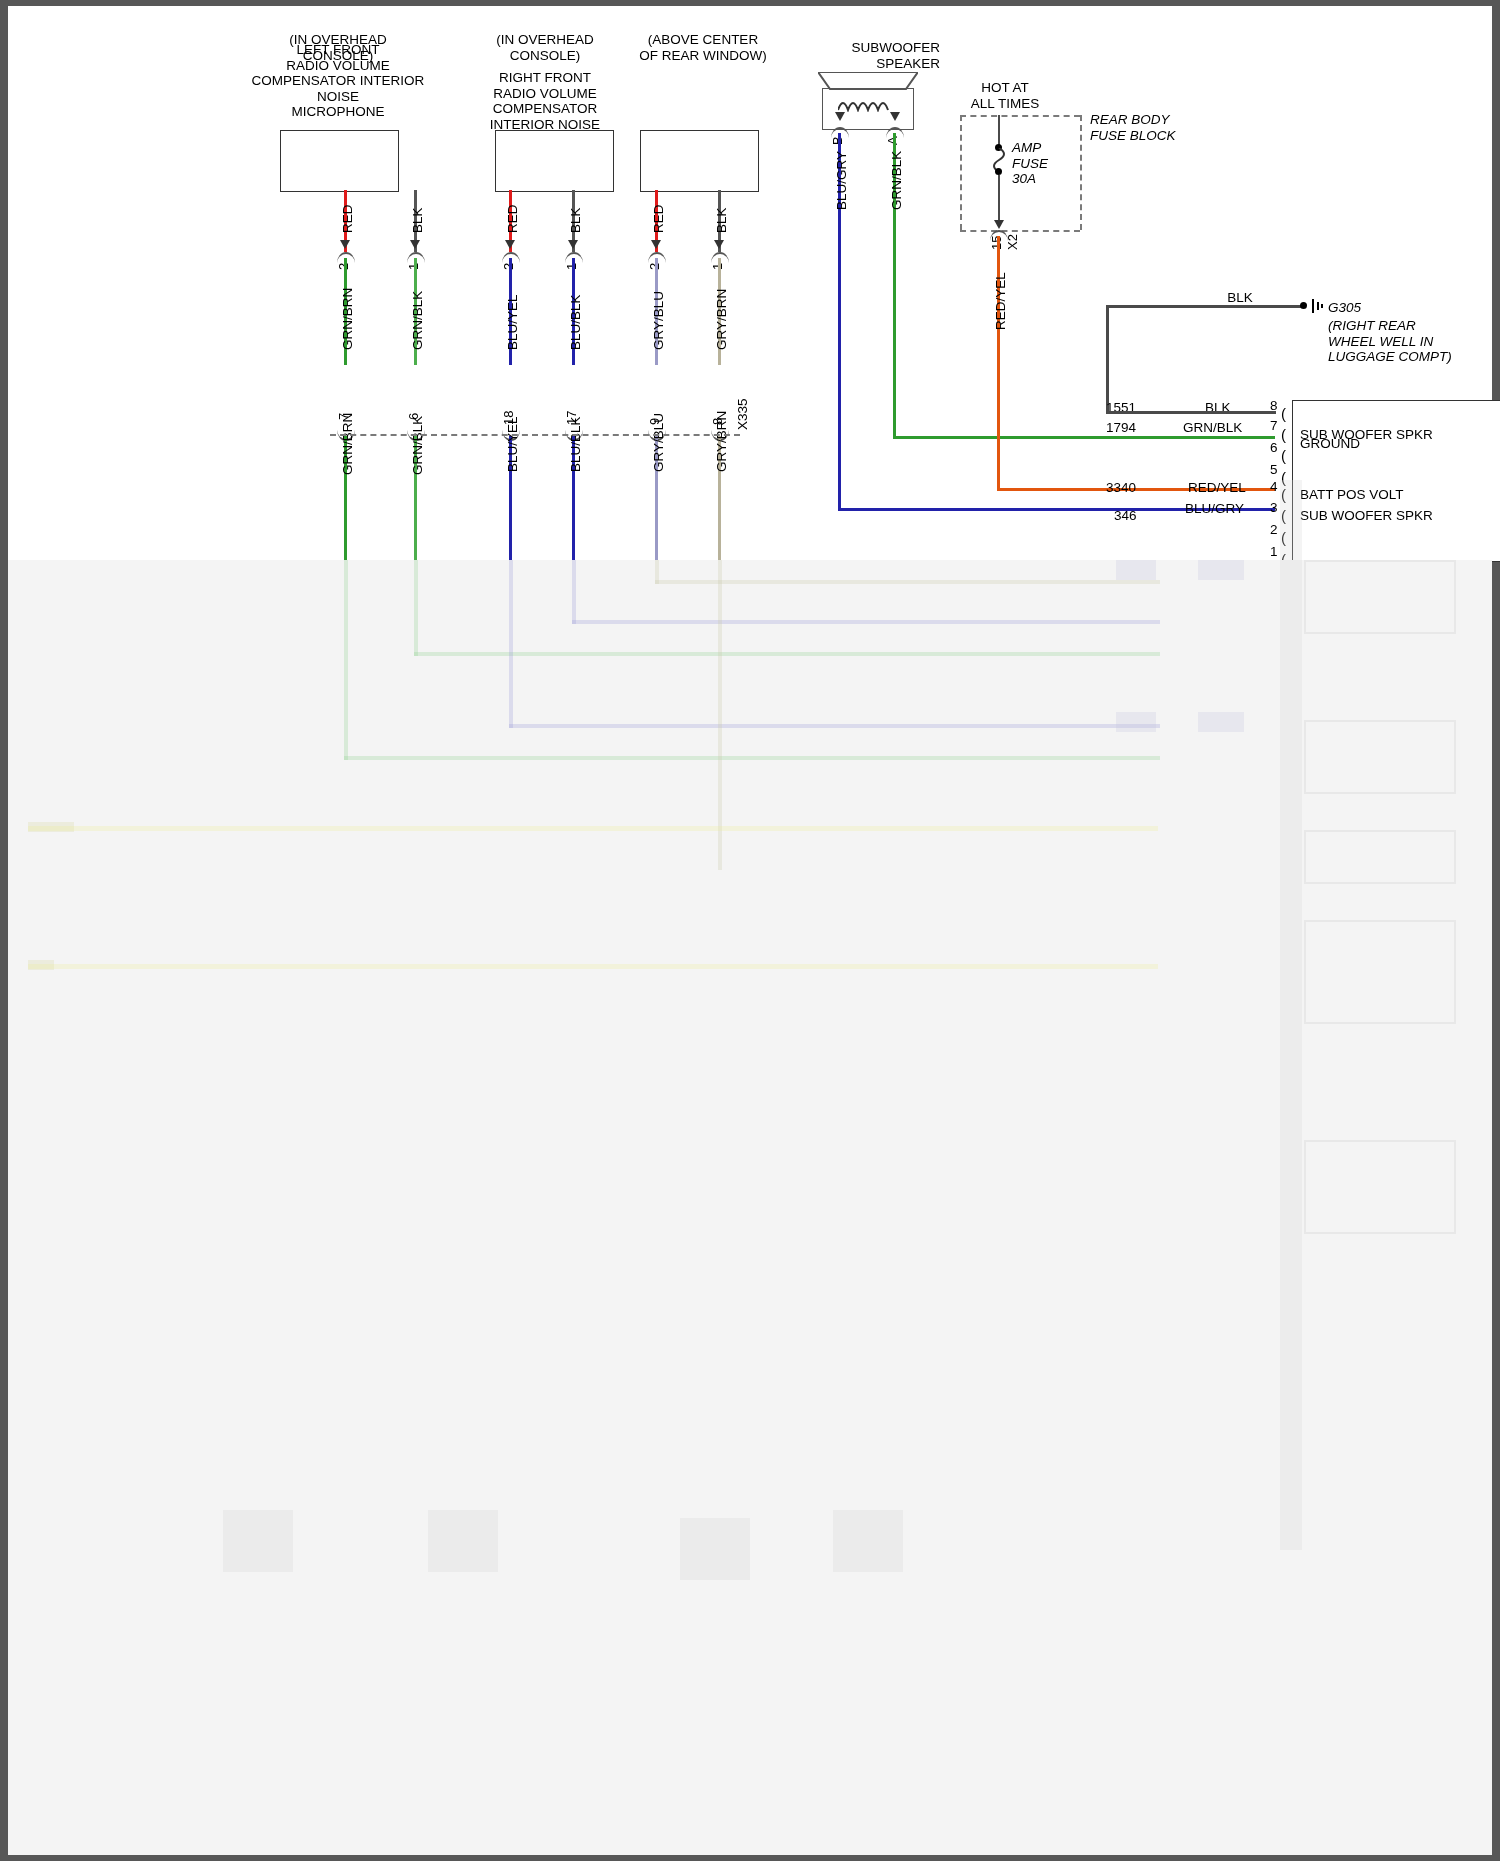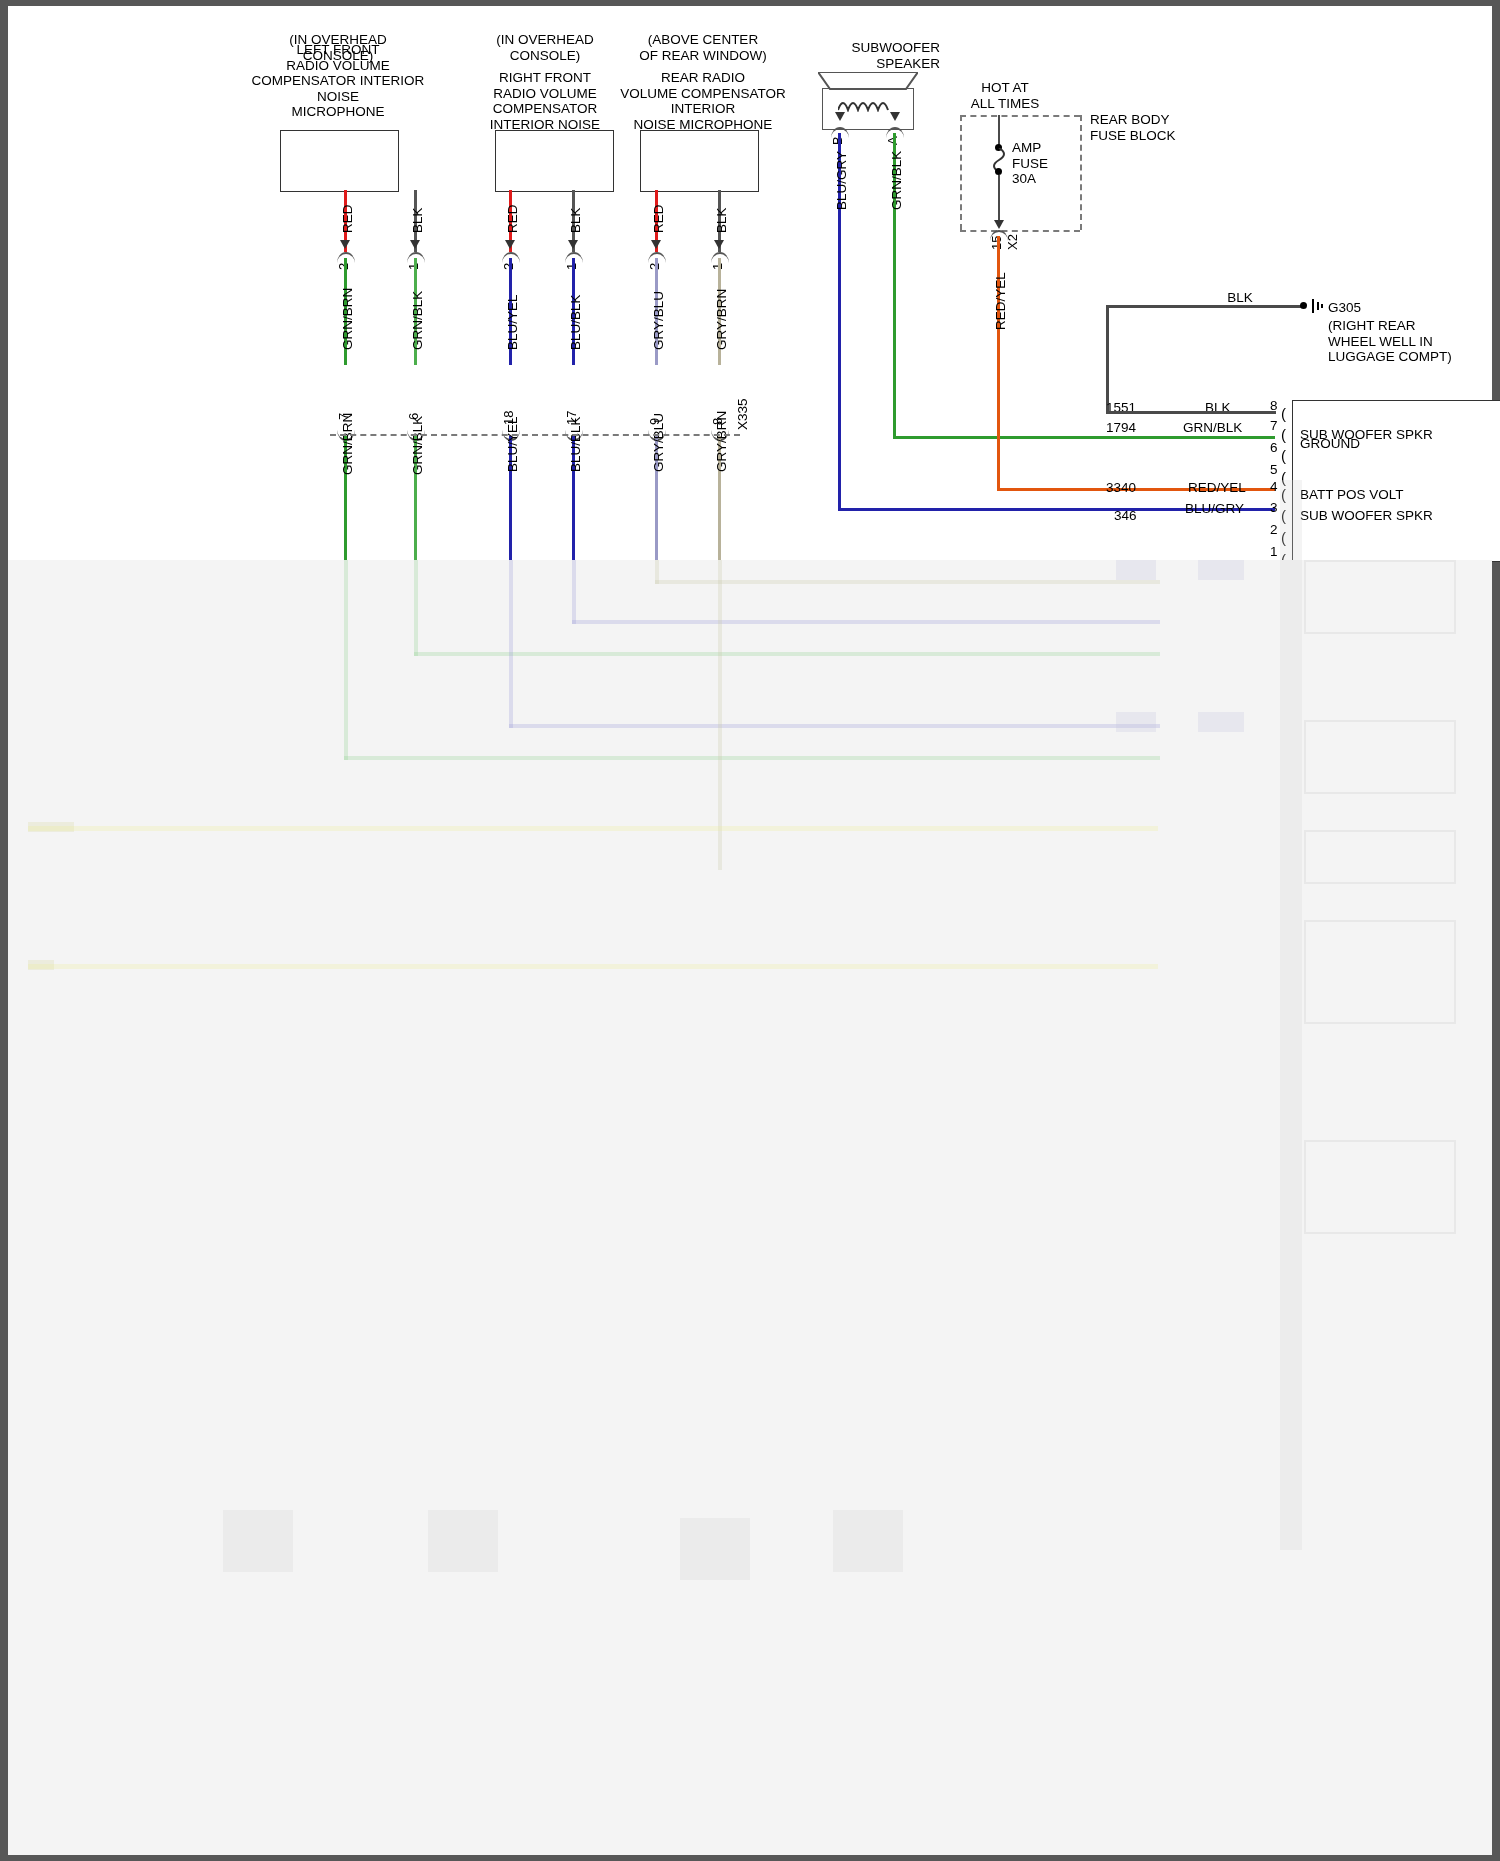"REAR RADIO" div.lbl { html: <div>REAR RADIO VOLUME COMPENSATOR INTERIOR NOISE MICROPHONE</div> -> none }
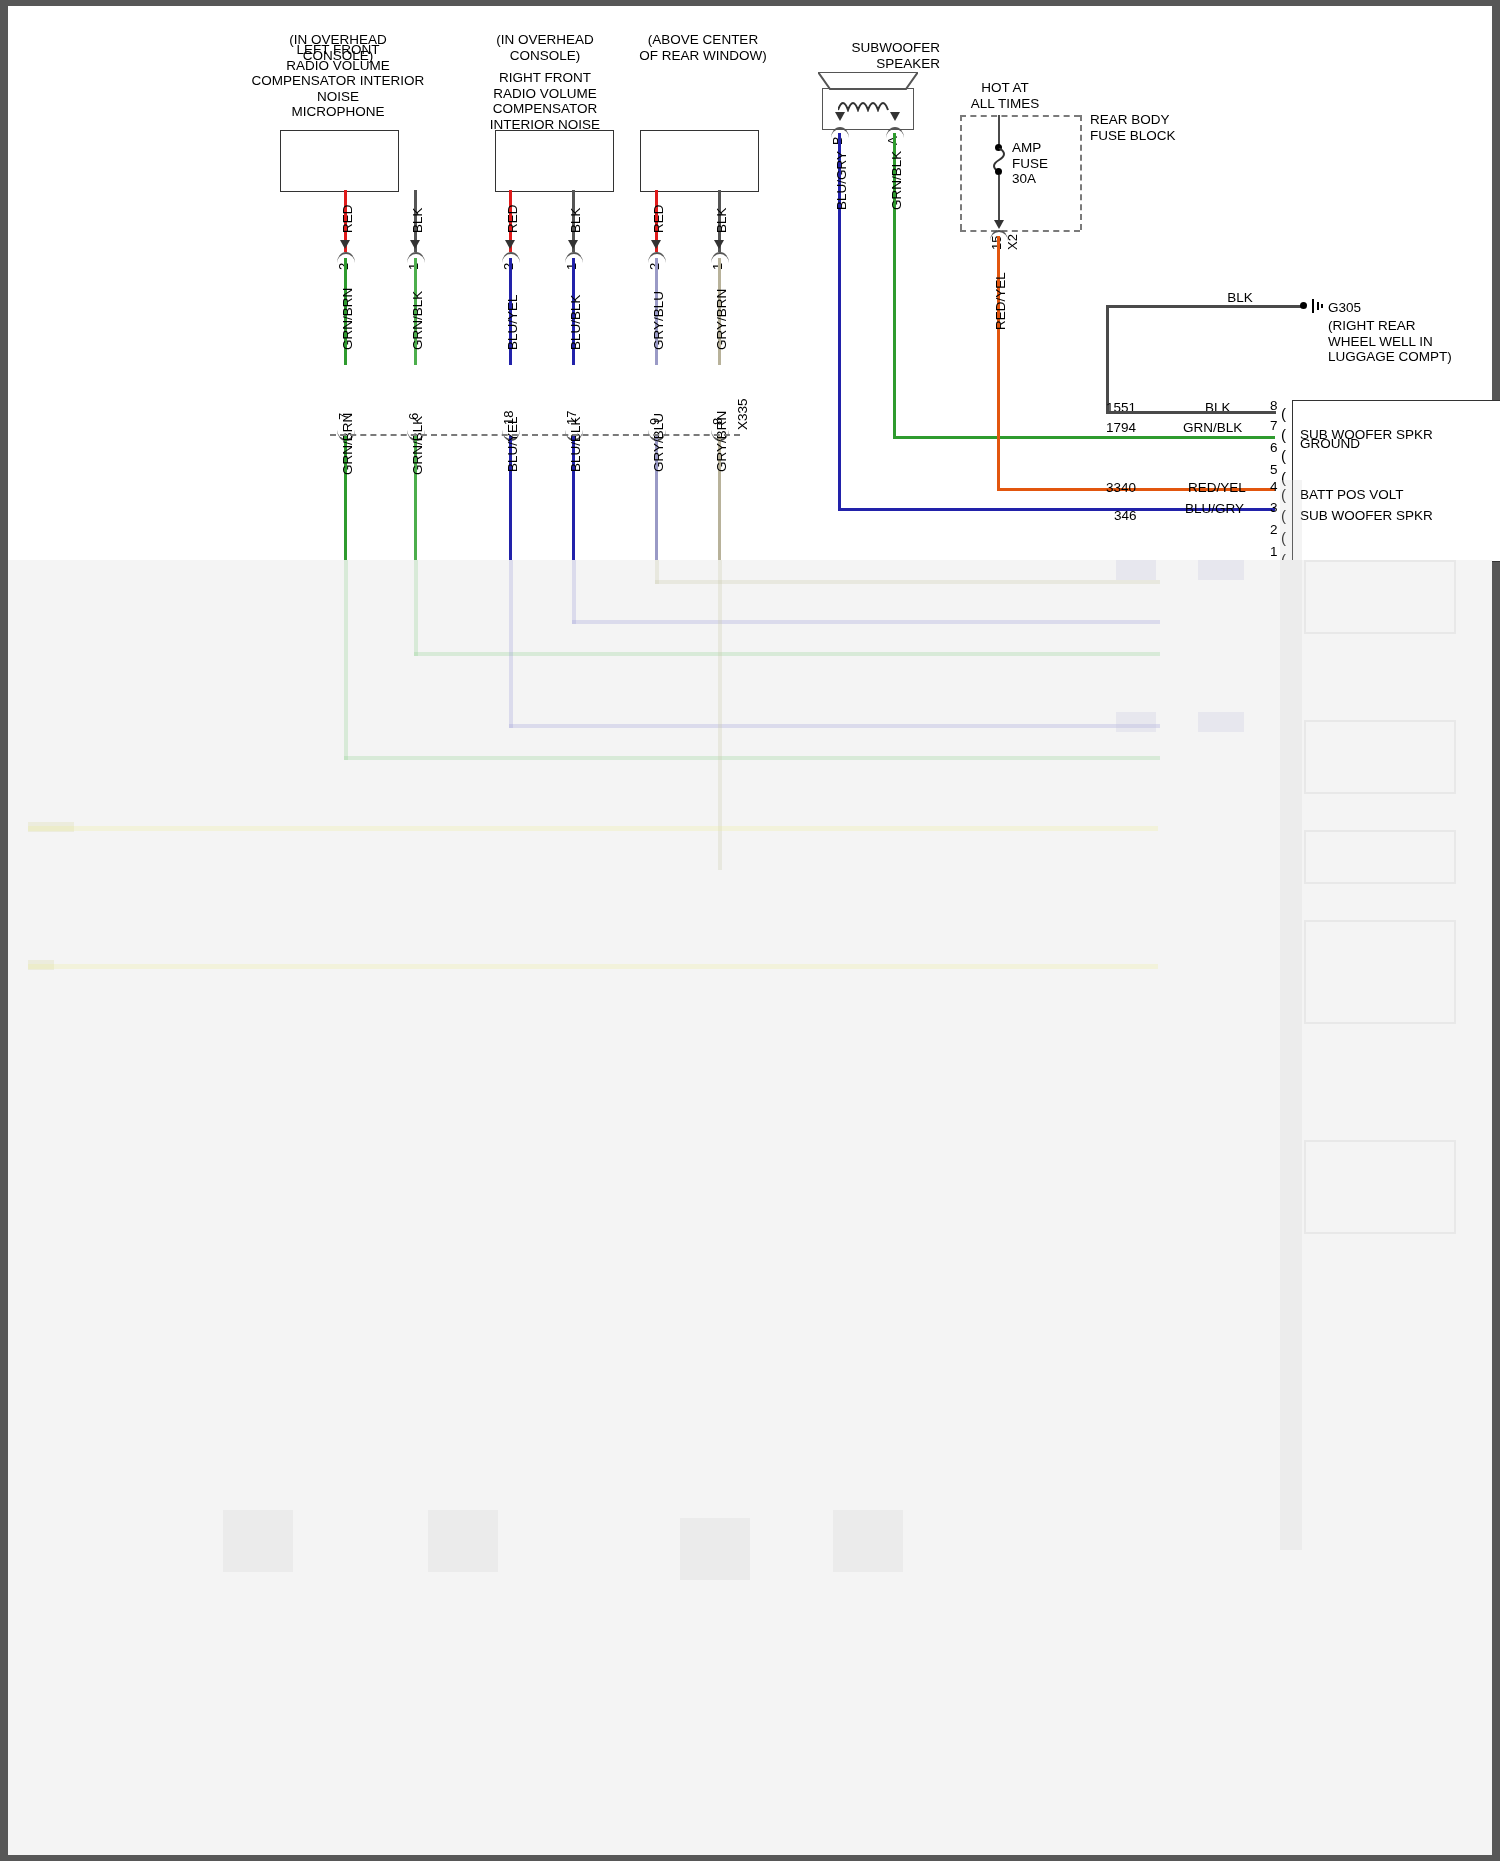"REAR BODY" .lbl-l { font-style: none -> italic }
